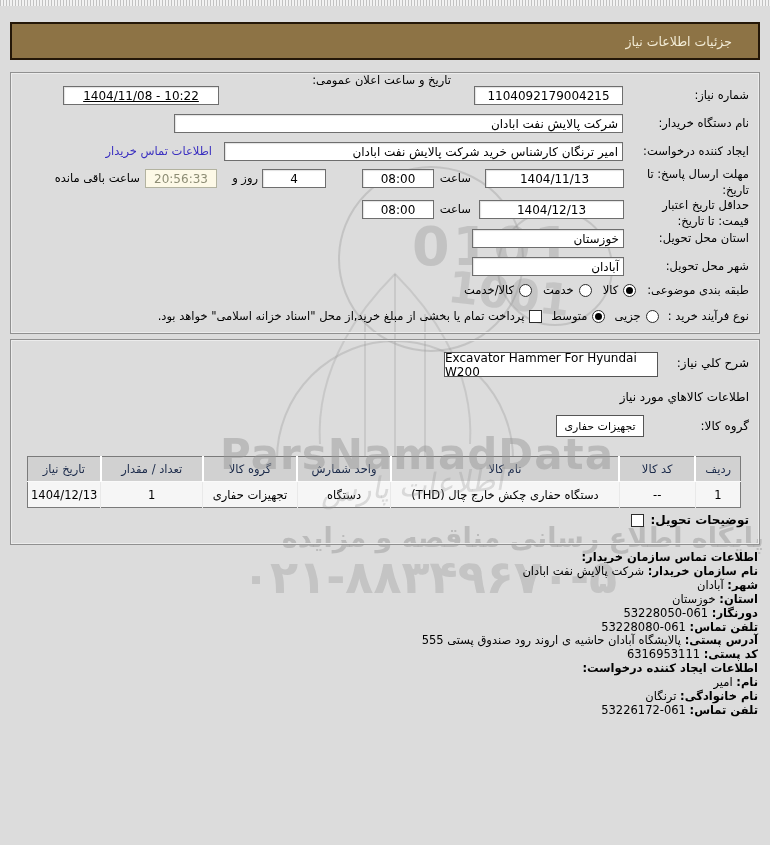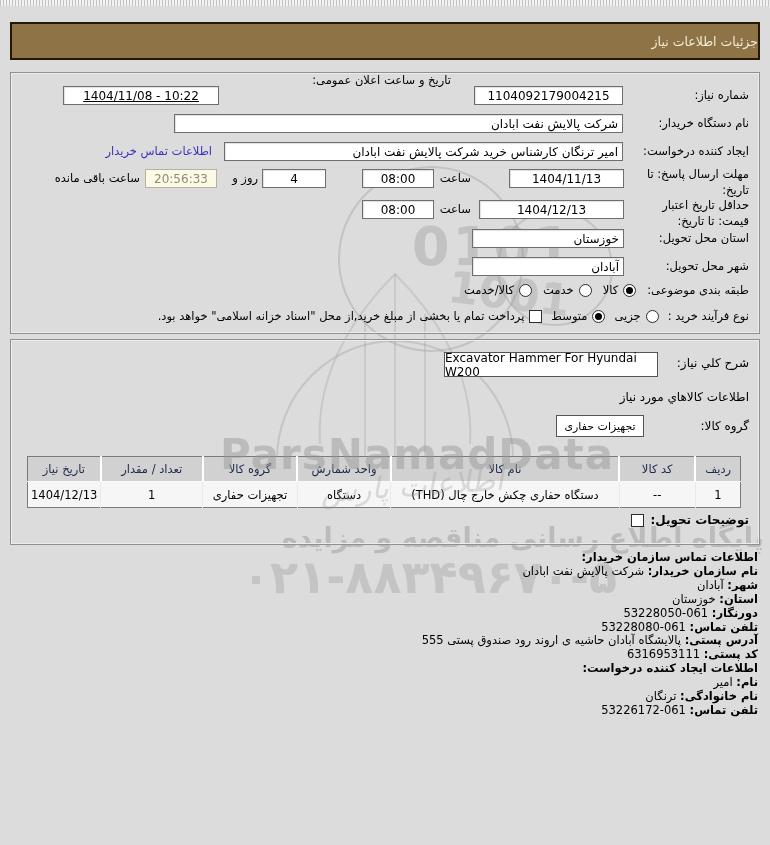"جزئیات اطلاعات نیاز" .title-bar { padding-right: none -> 26px }
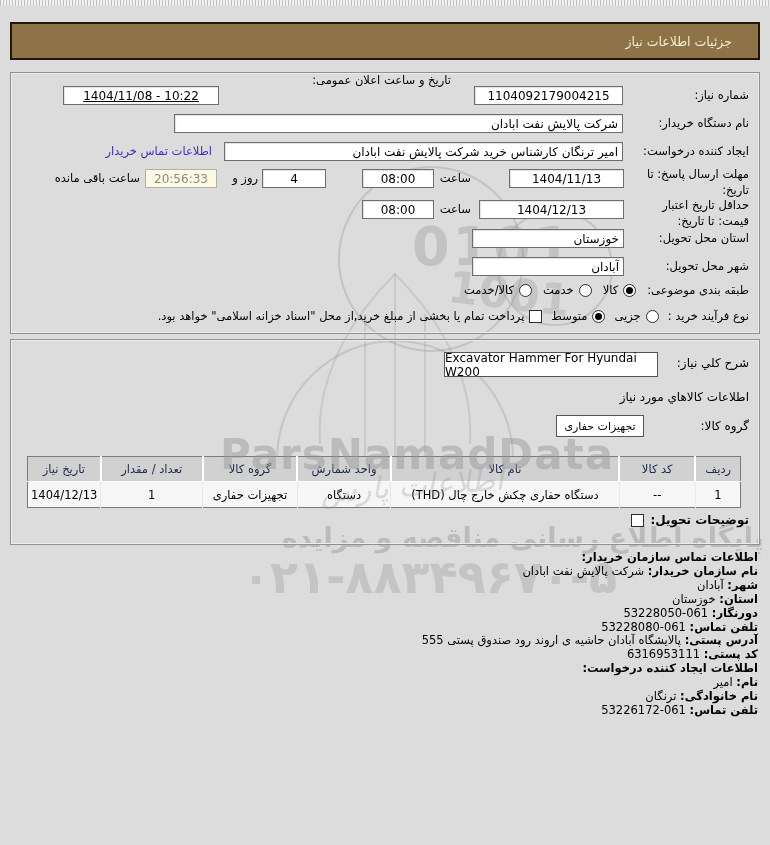"1404/11/13" div.tbox { width: 115px -> 139px }
